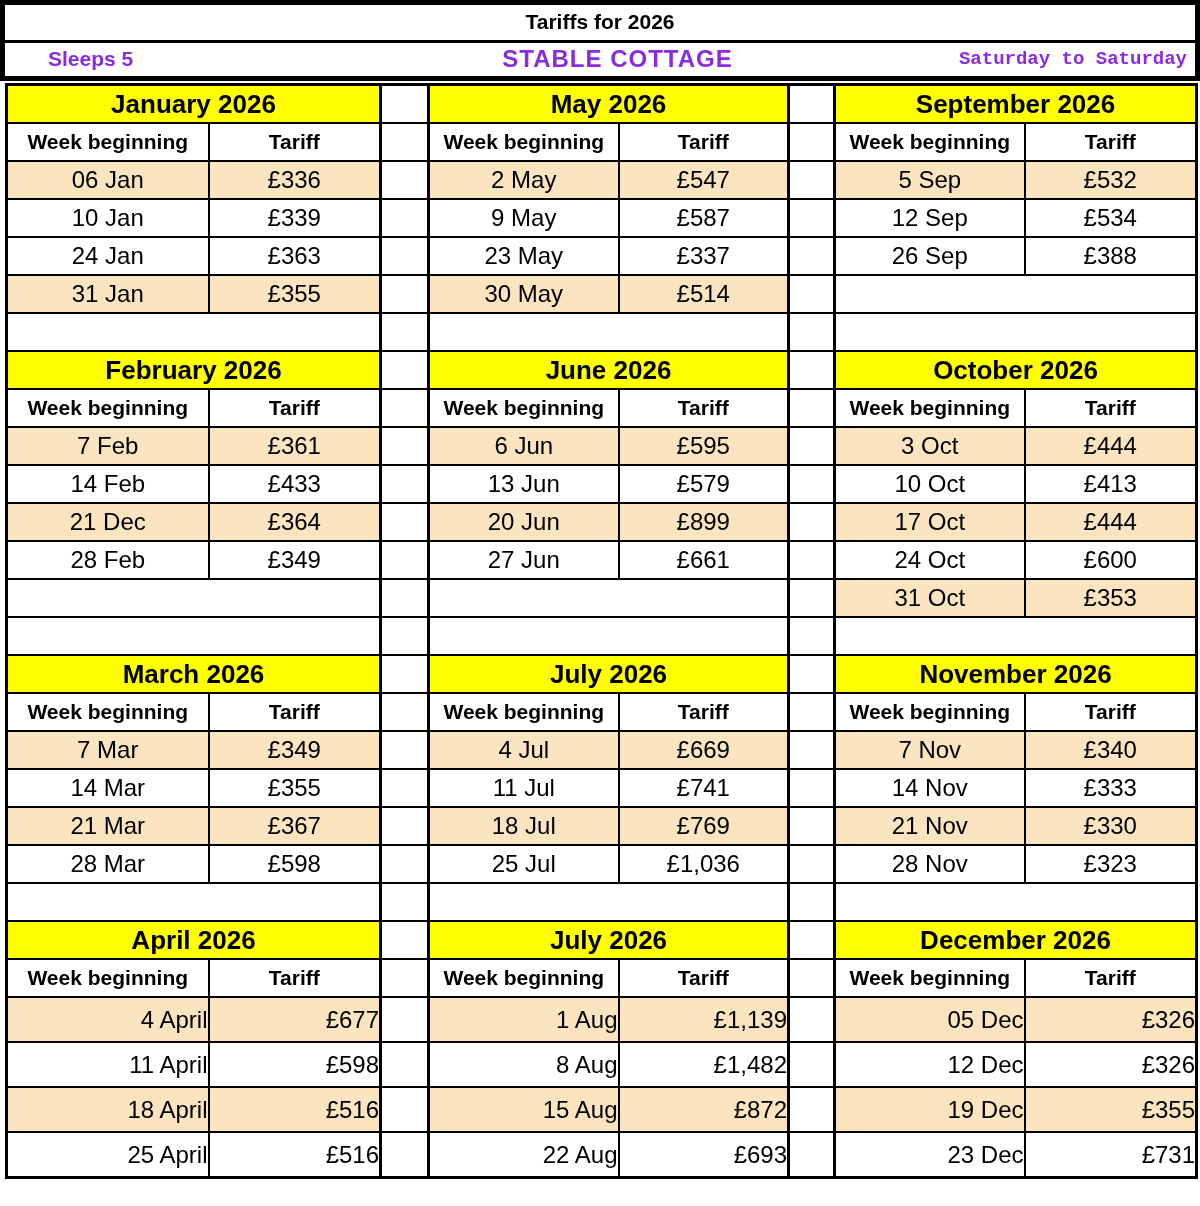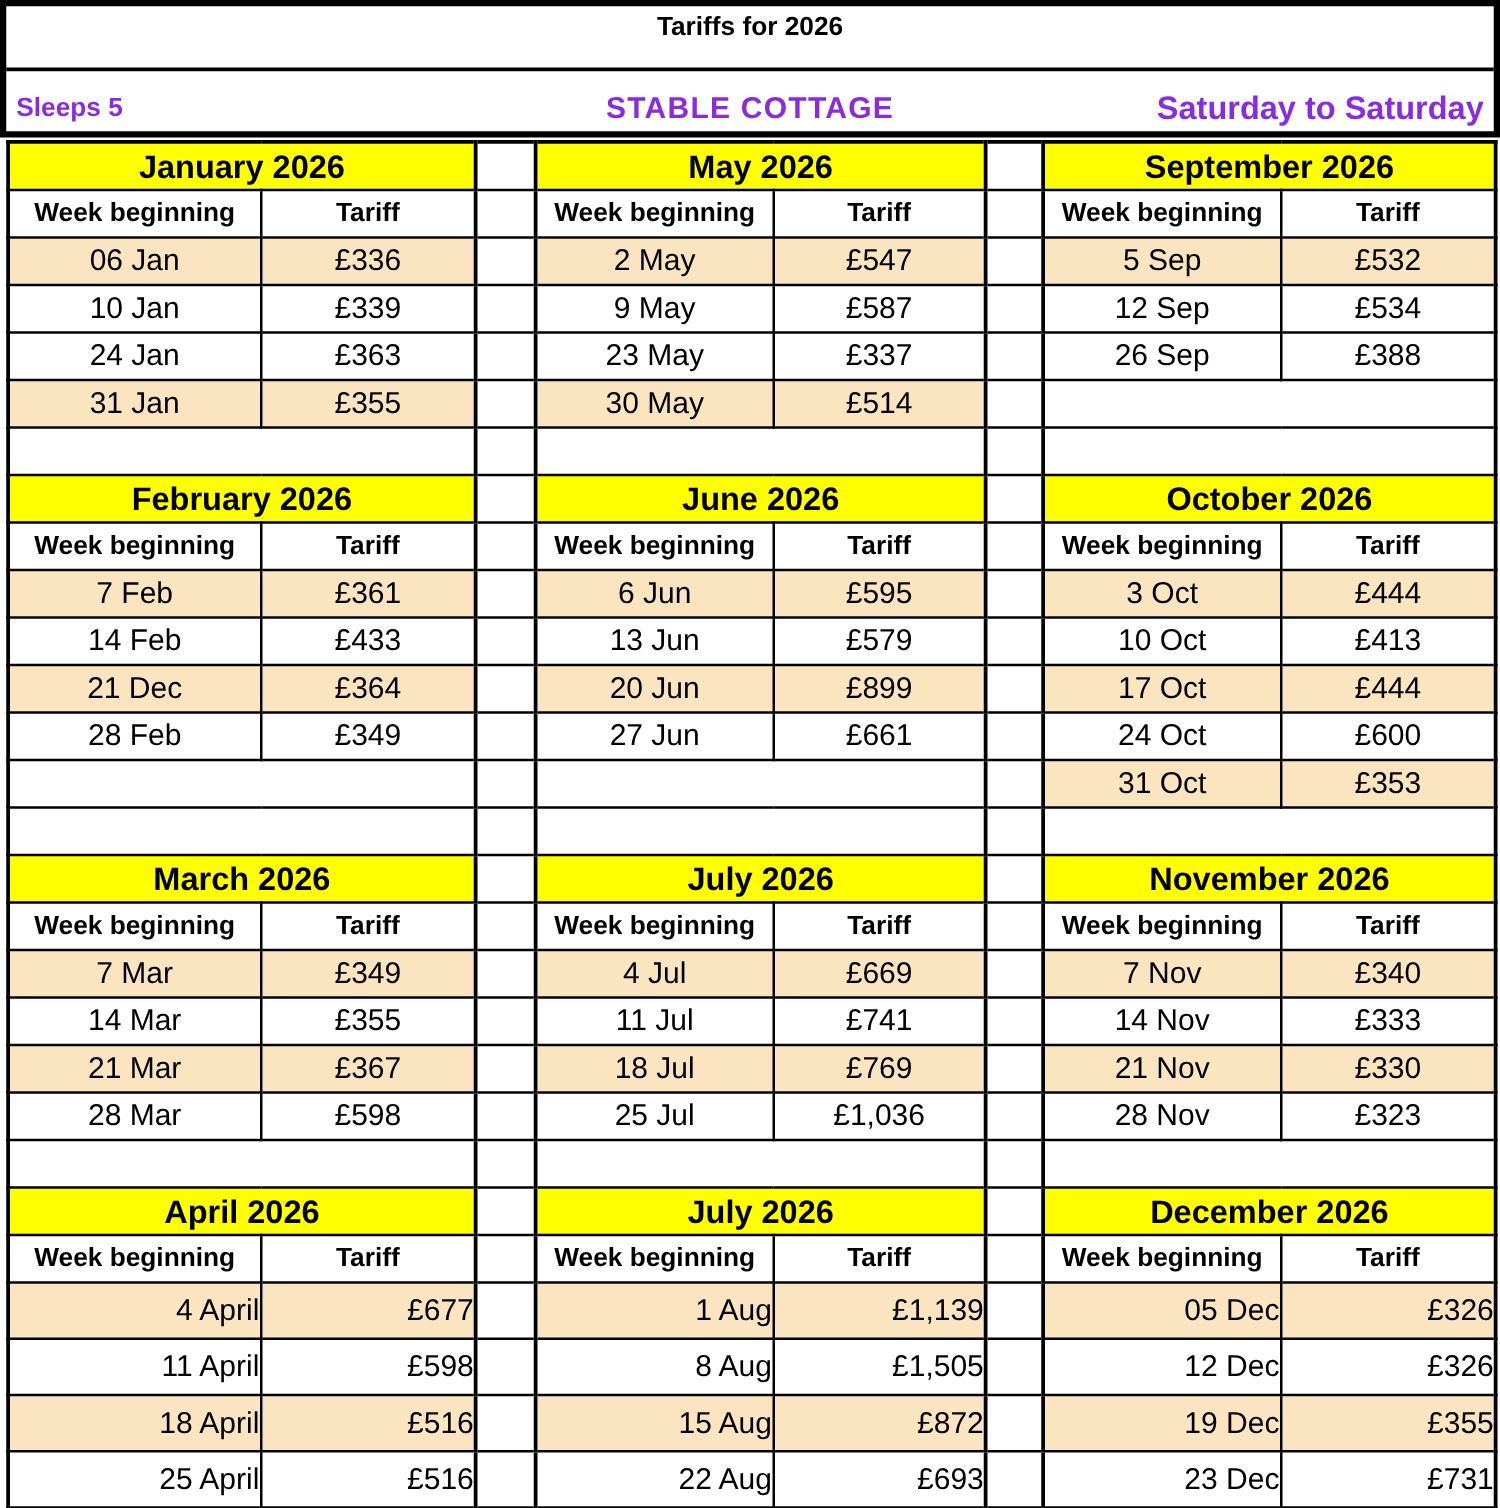"Tariffs for 2026" .title-row { padding: 5px 0 20px -> 5px 0 6px }
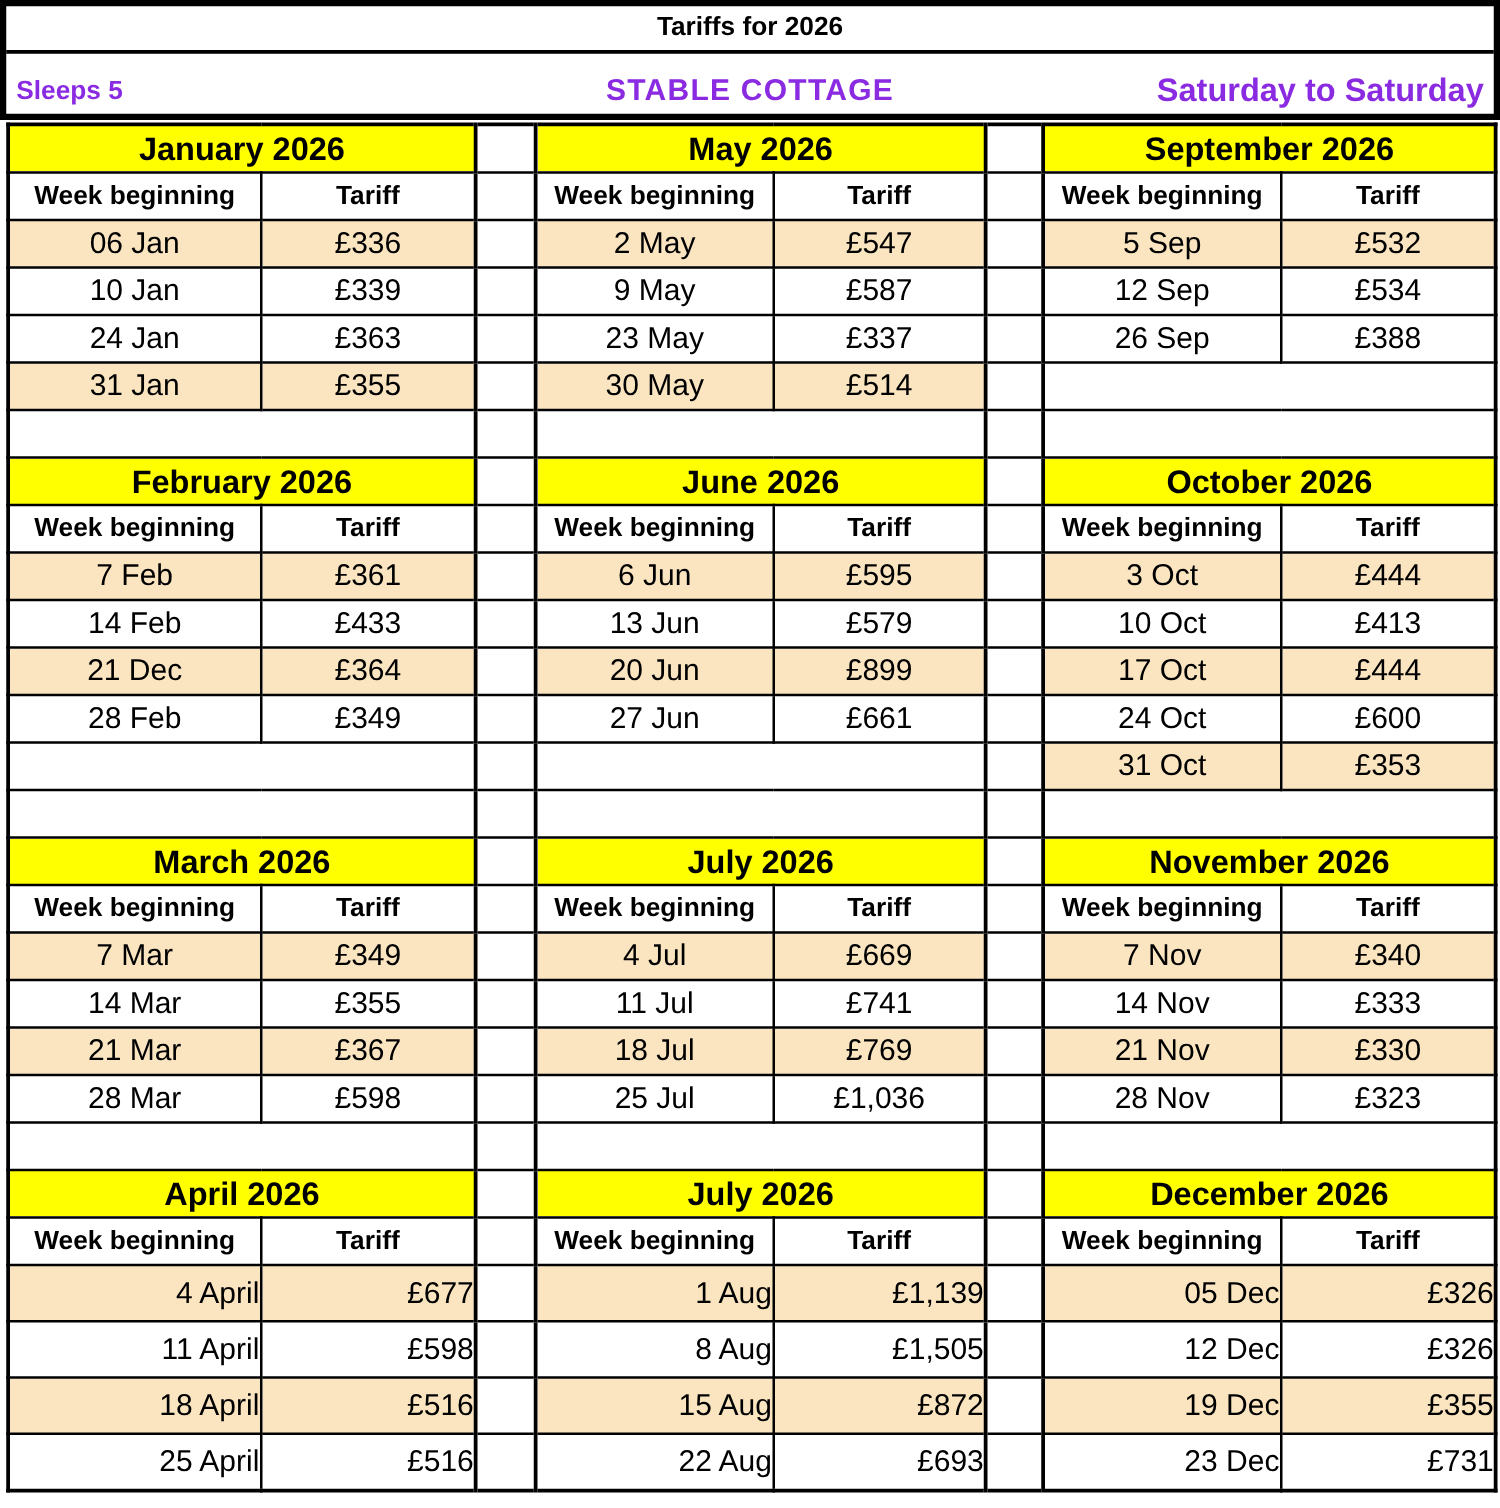"Sleeps 5" .sub-row { margin-left: none -> 35px; padding: 14px 8px 3px -> 2px 8px 3px }
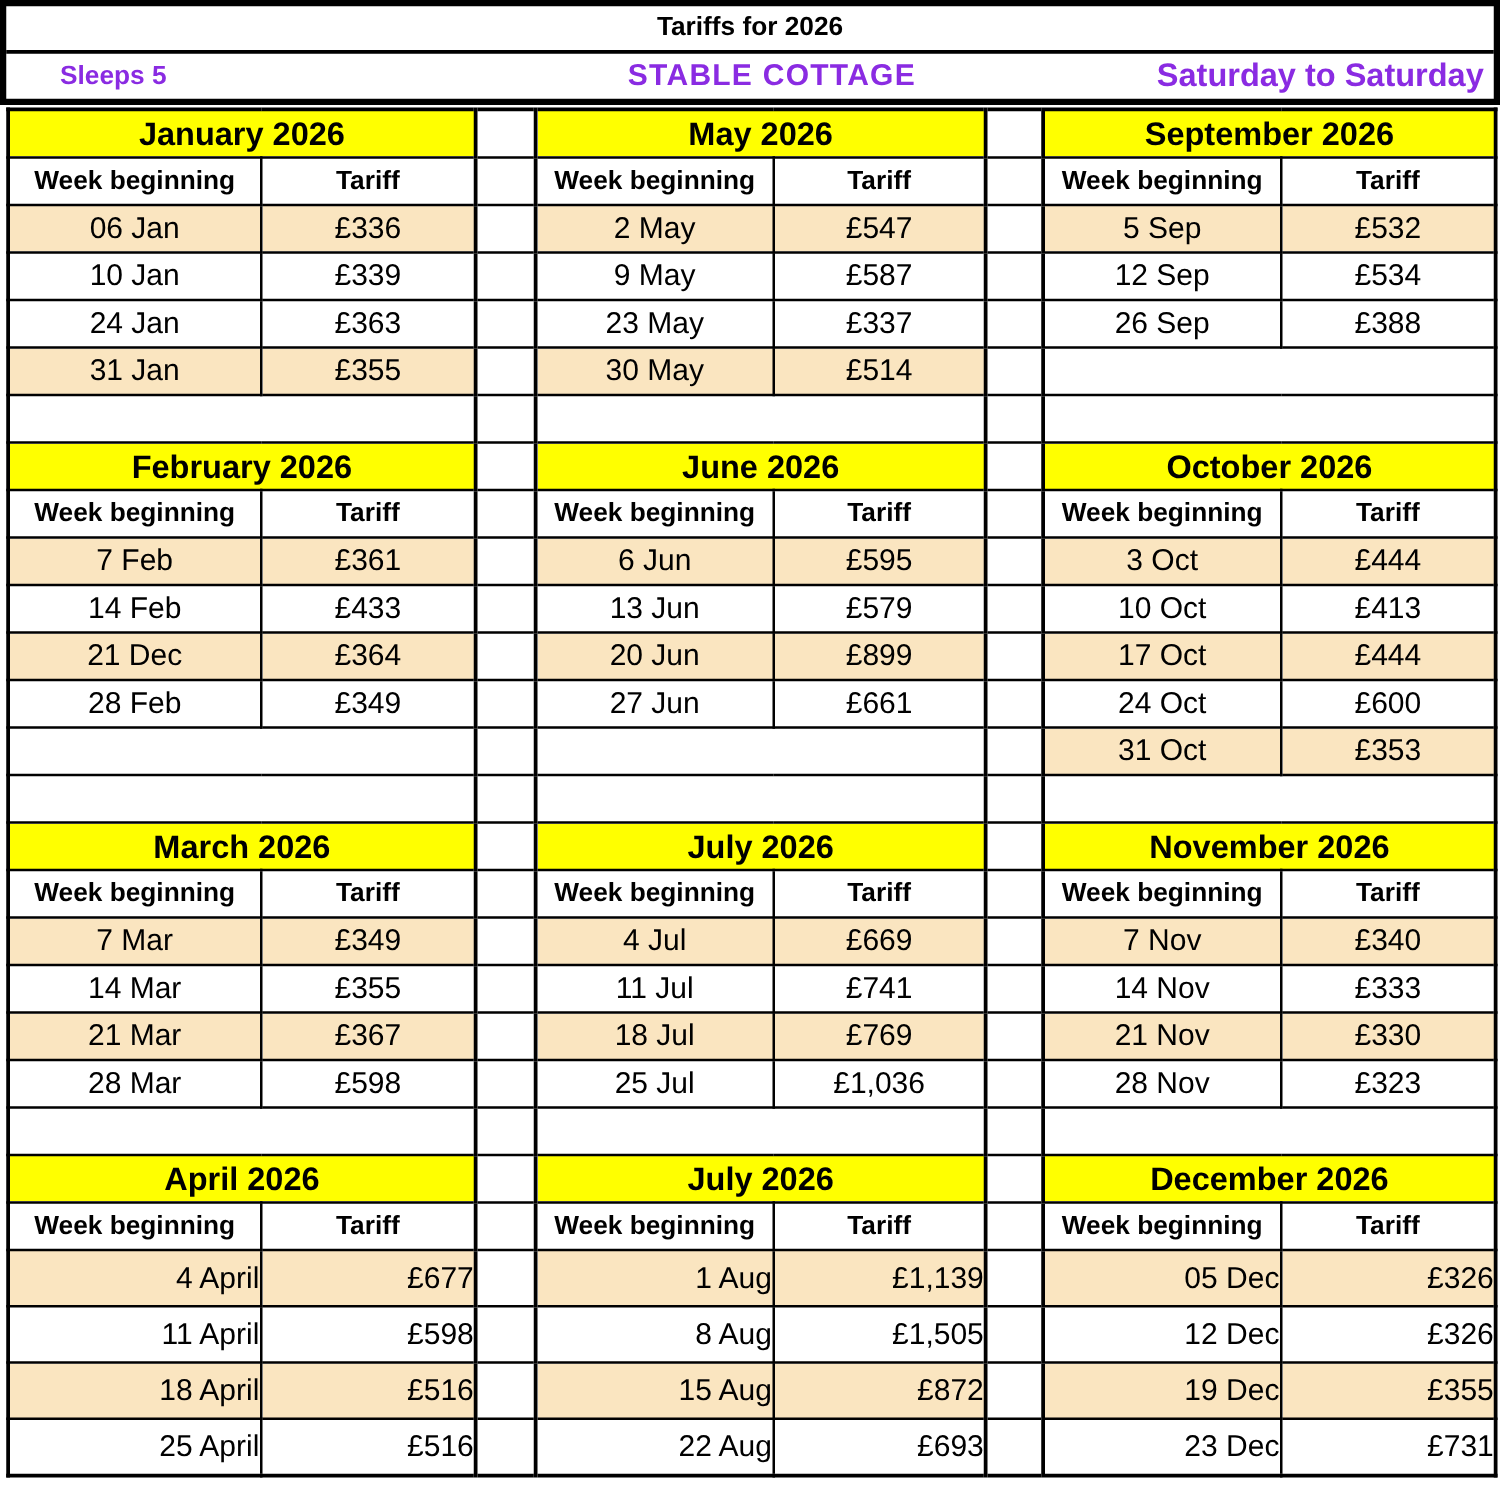"Saturday to Saturday" .sub-right { font-family: none -> Liberation Mono, monospace; font-size: 26px -> 19px }
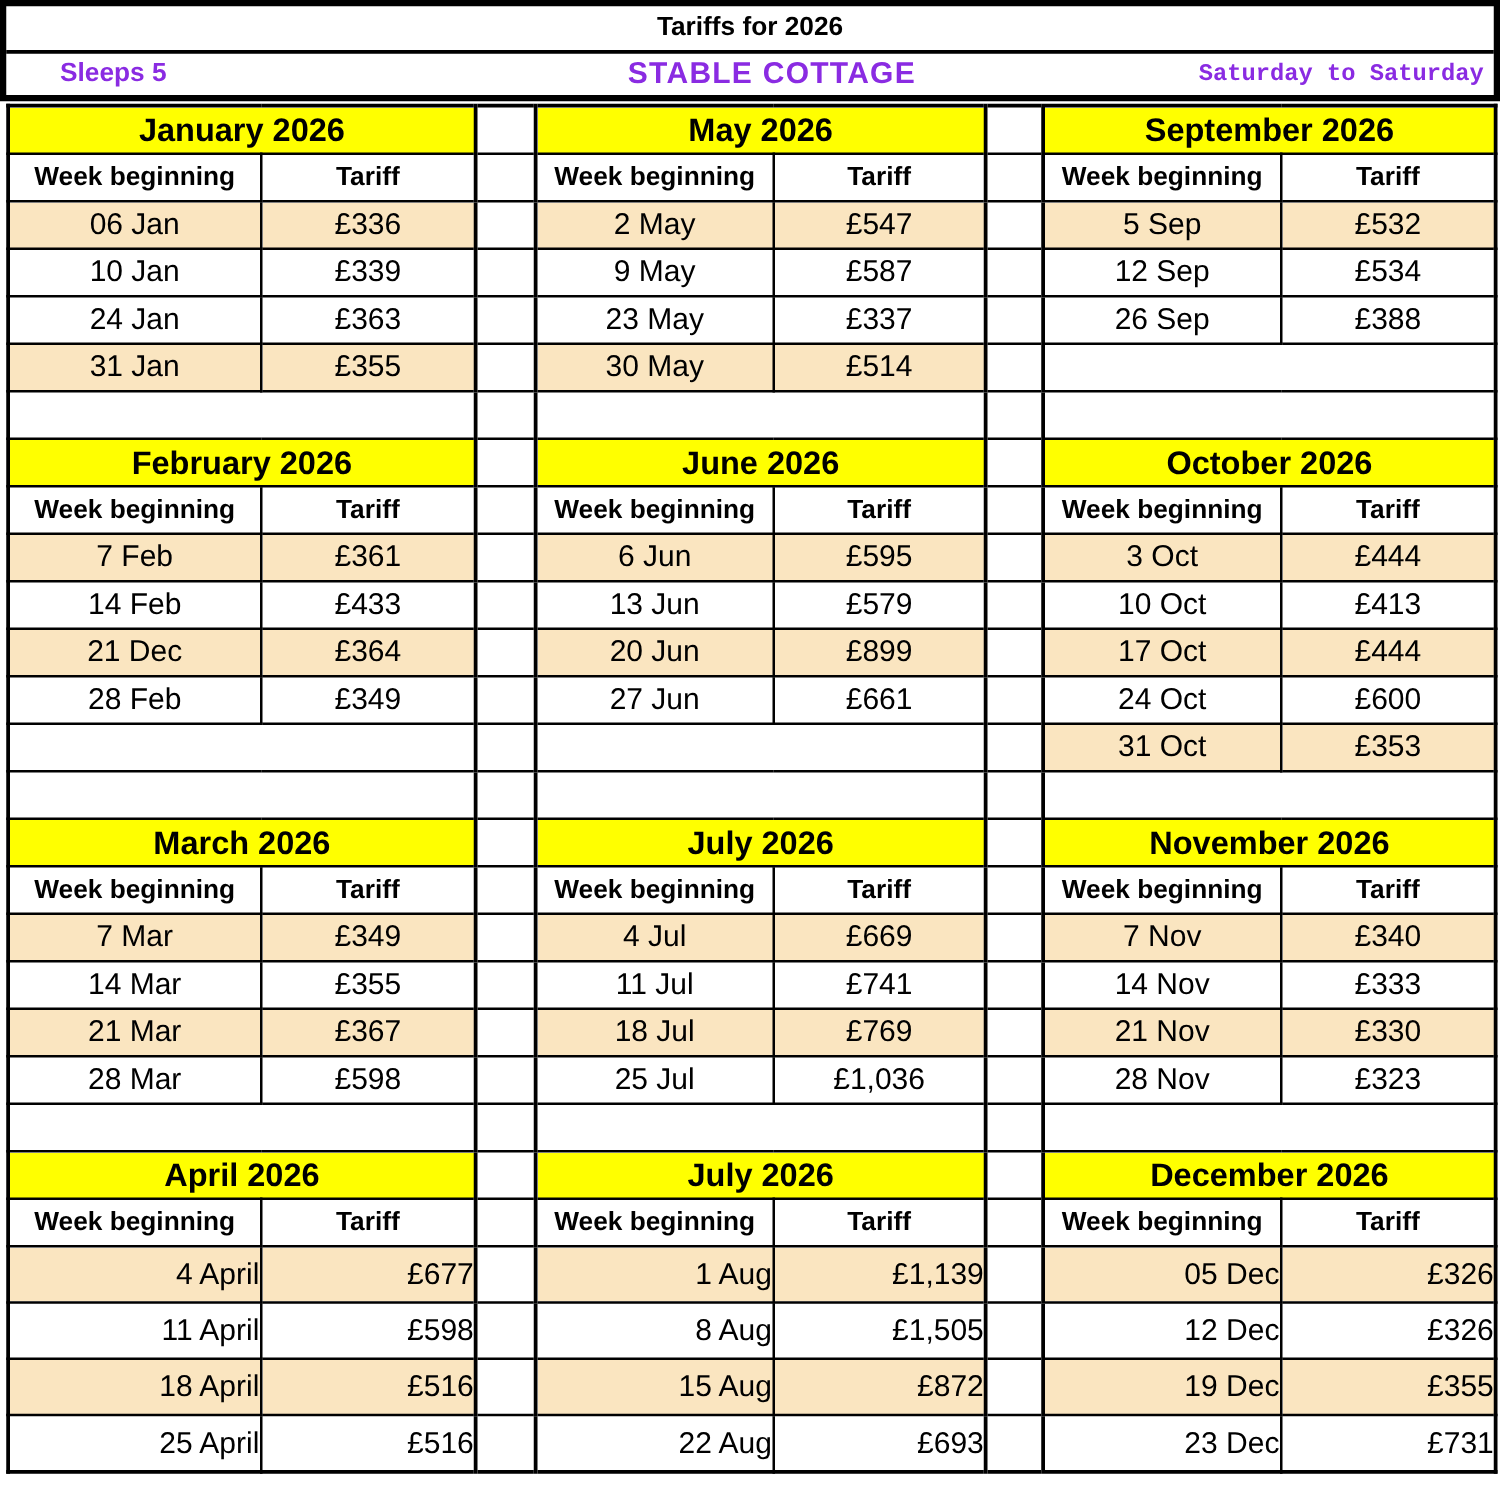"£1,505" td.data { text: £1,505 -> £1,482 }
